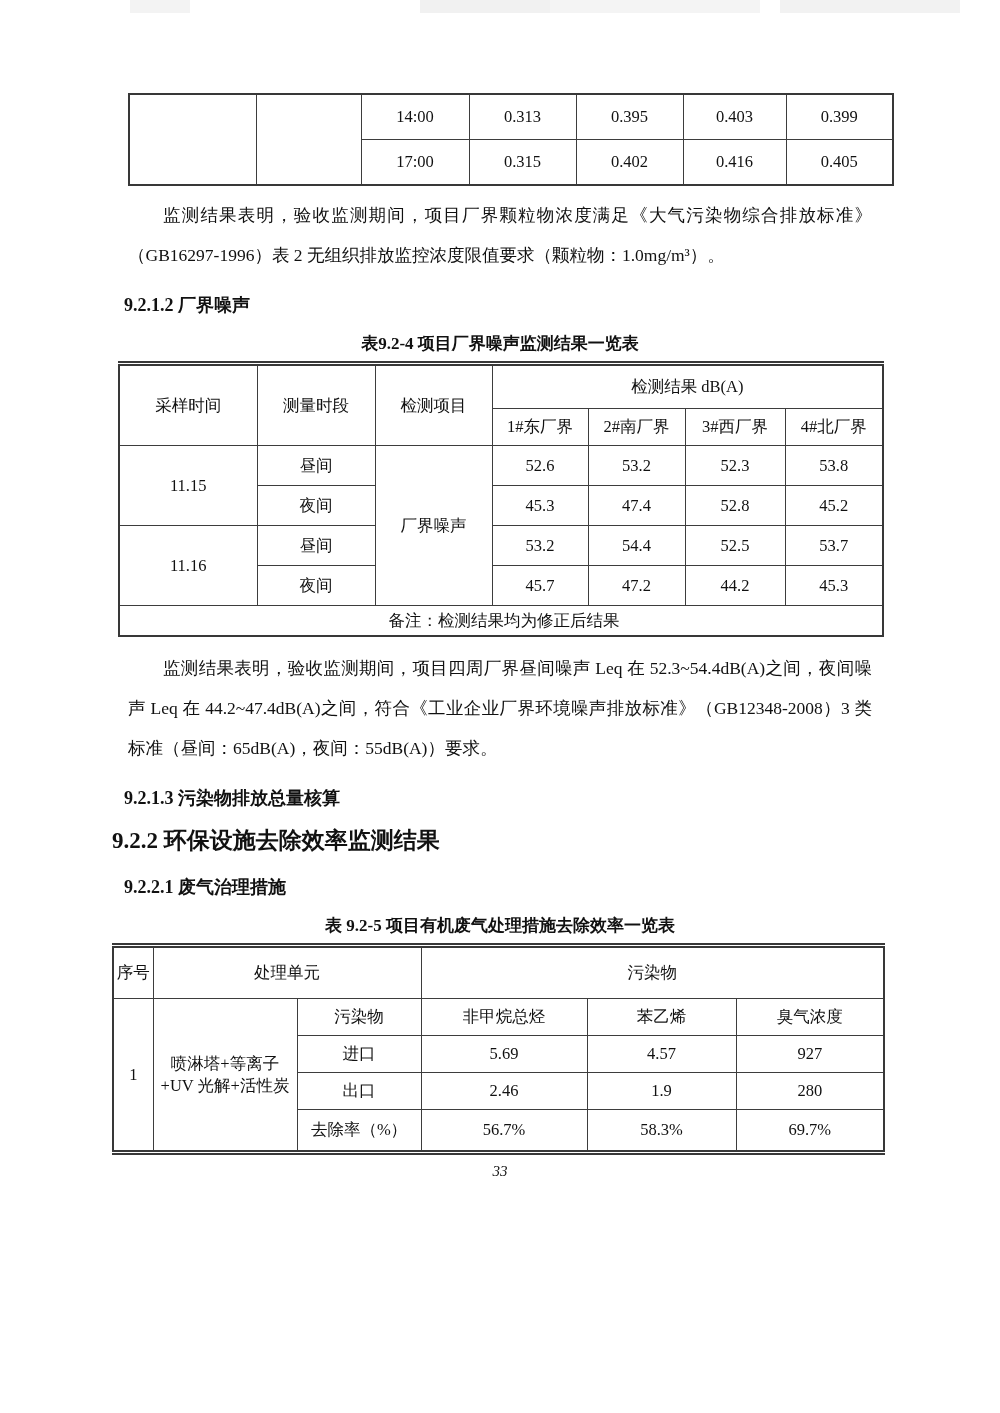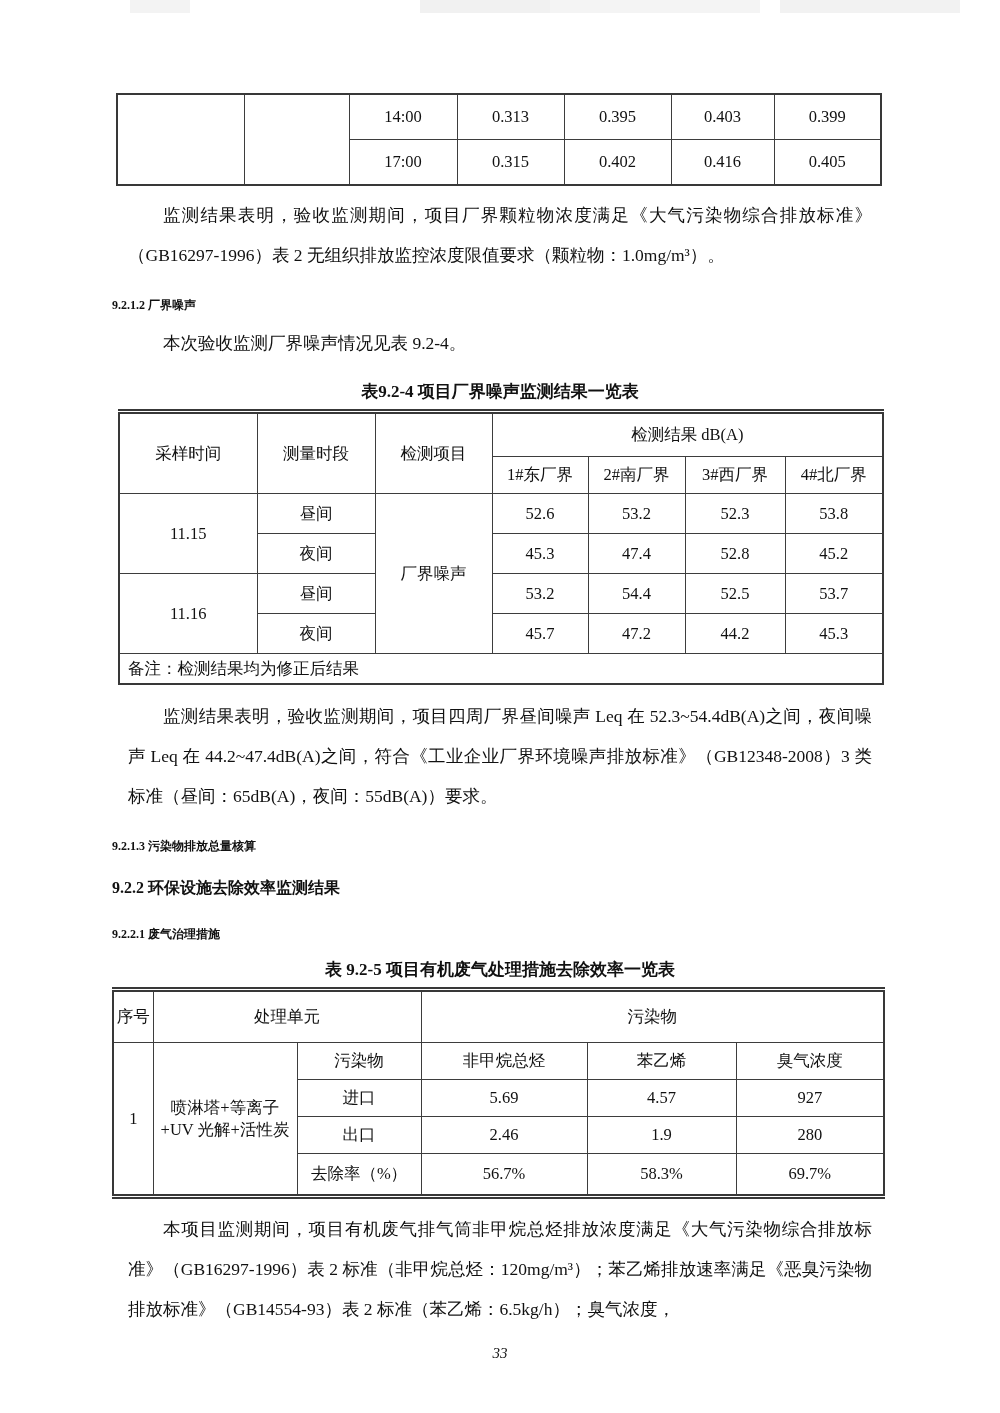"14:00" .top-table { margin: 93px 0 0 4px -> 93px 0 0 16px }
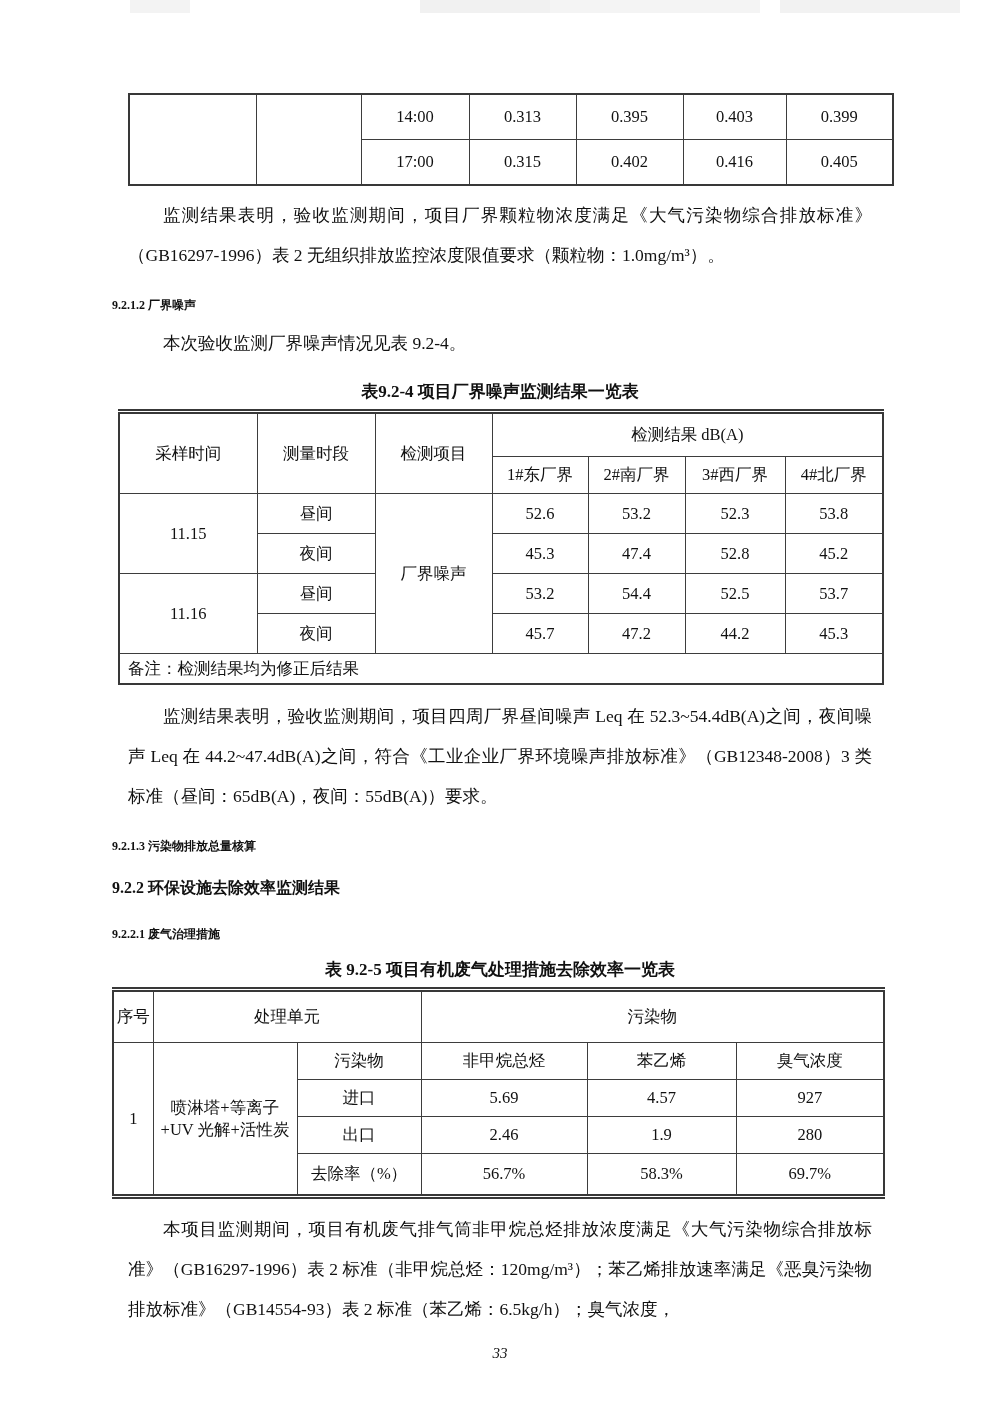"9.2.1.2 厂界噪声" .h3-heading { font-size: 12px -> 18px; margin: 0 -> 12px }
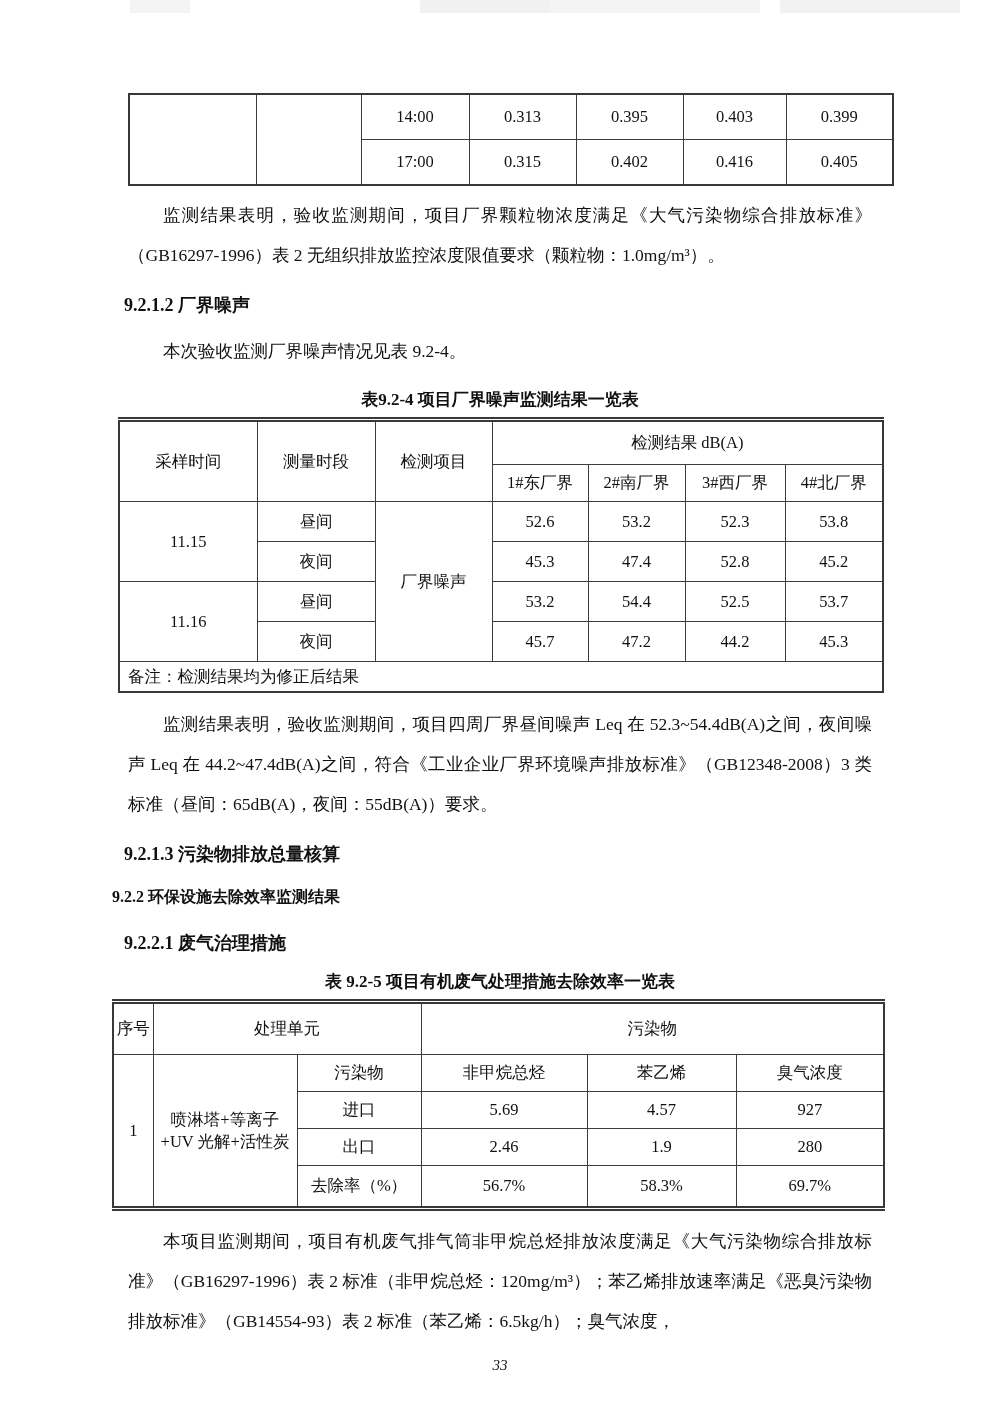"本次验收监测厂界噪声情况见表 9.2-4。" p.body-text { html: <p>本次验收监测厂界噪声情况见表 9.2-4。</p> -> none }
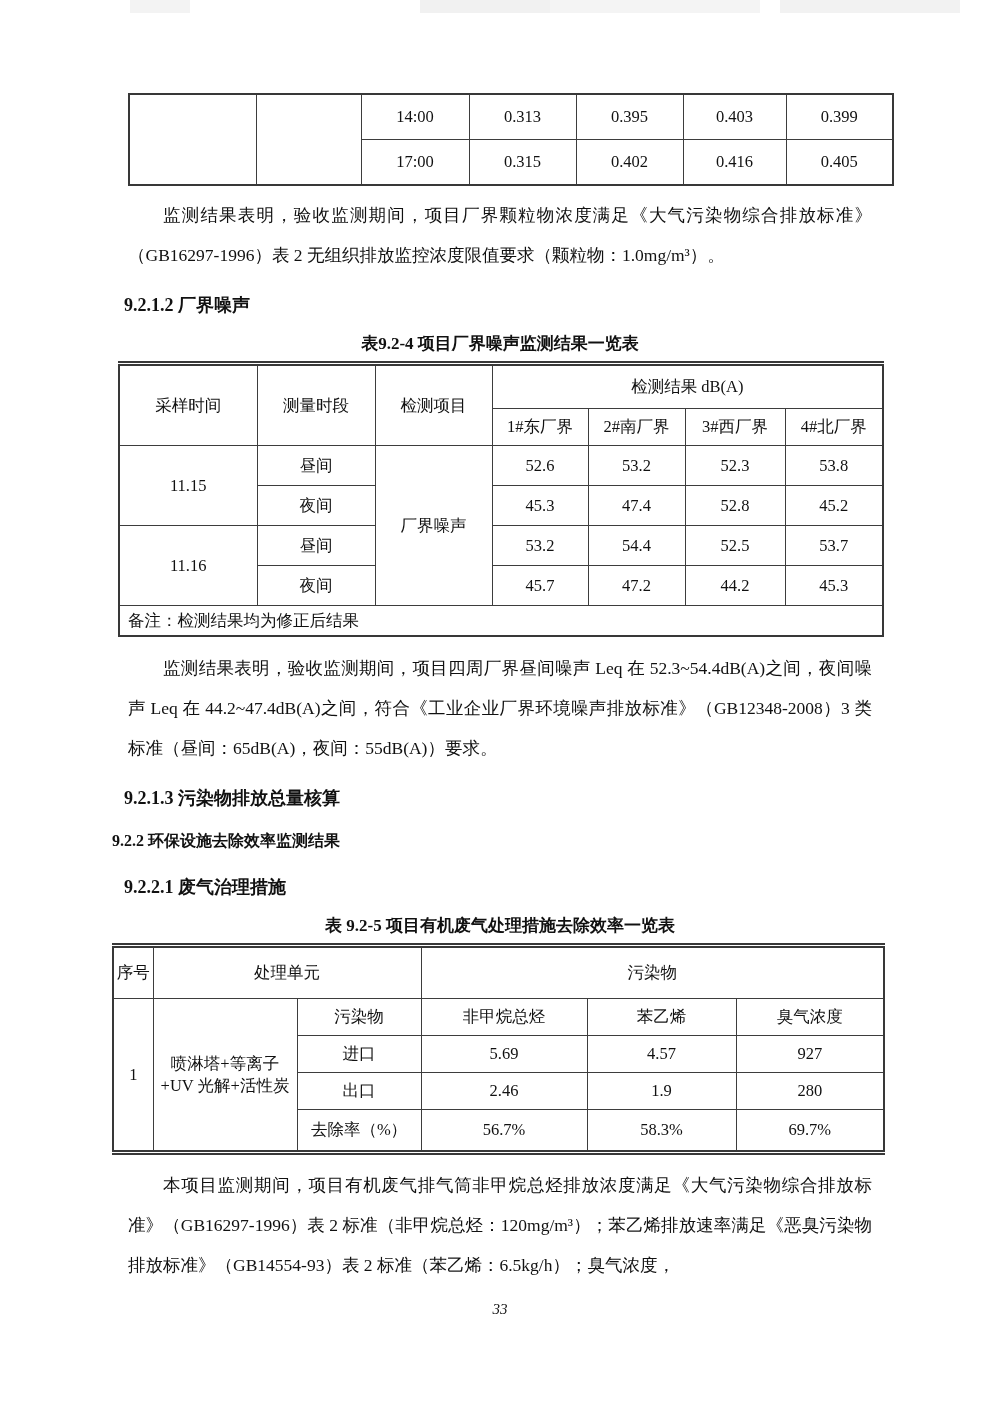"备注：检测结果均为修正后结果" .noise-table td.note-cell { text-align: left -> center }
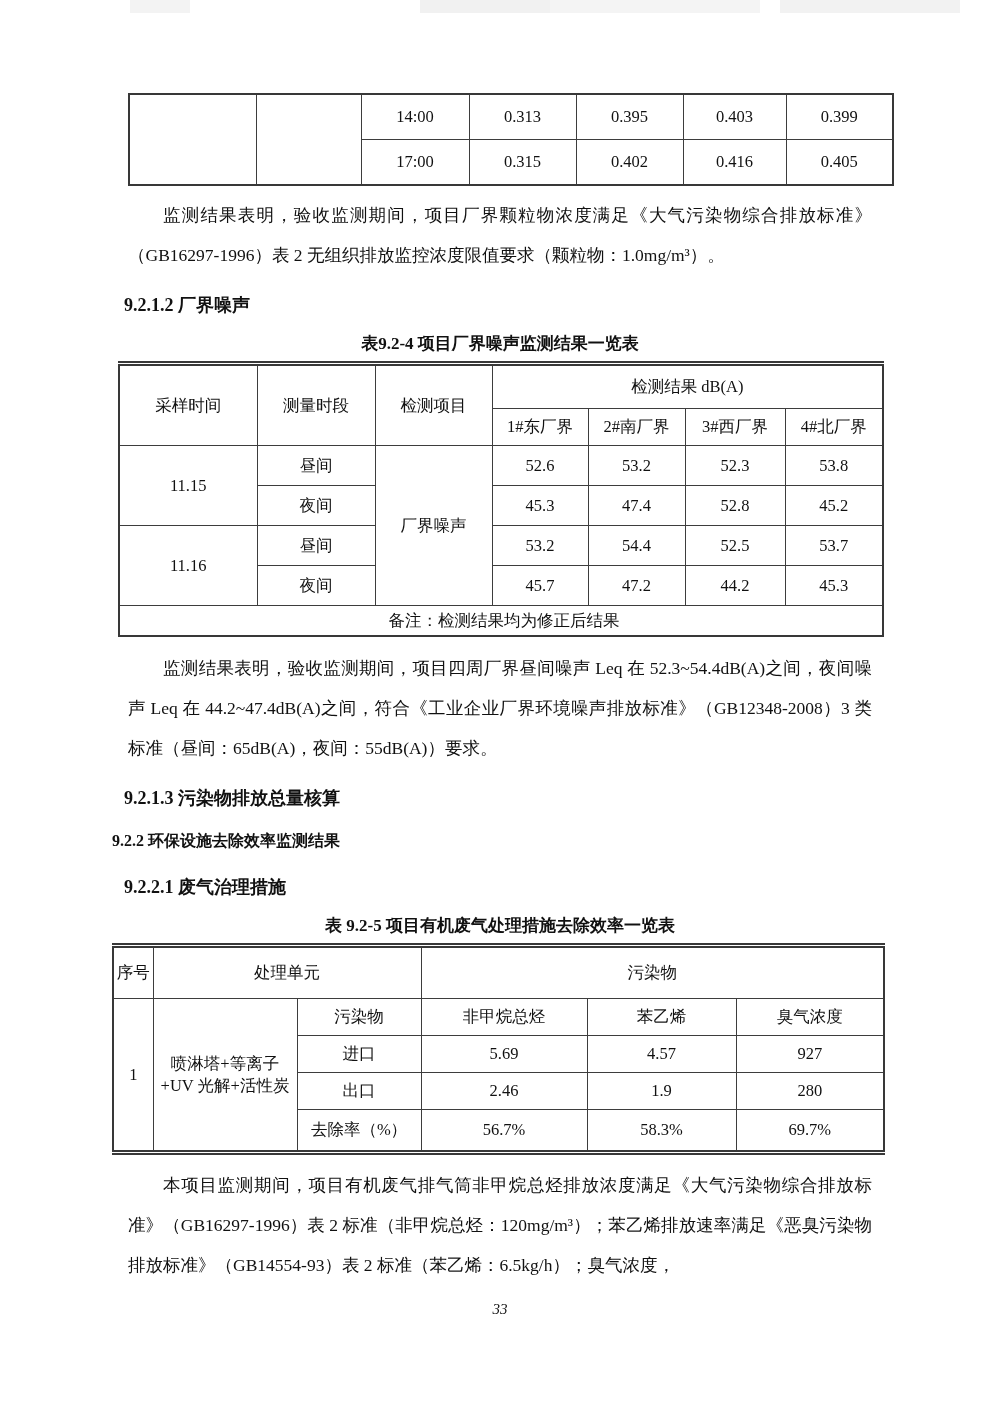"9.2.2 环保设施去除效率监测结果" .h2-heading { font-size: 16px -> 23px }
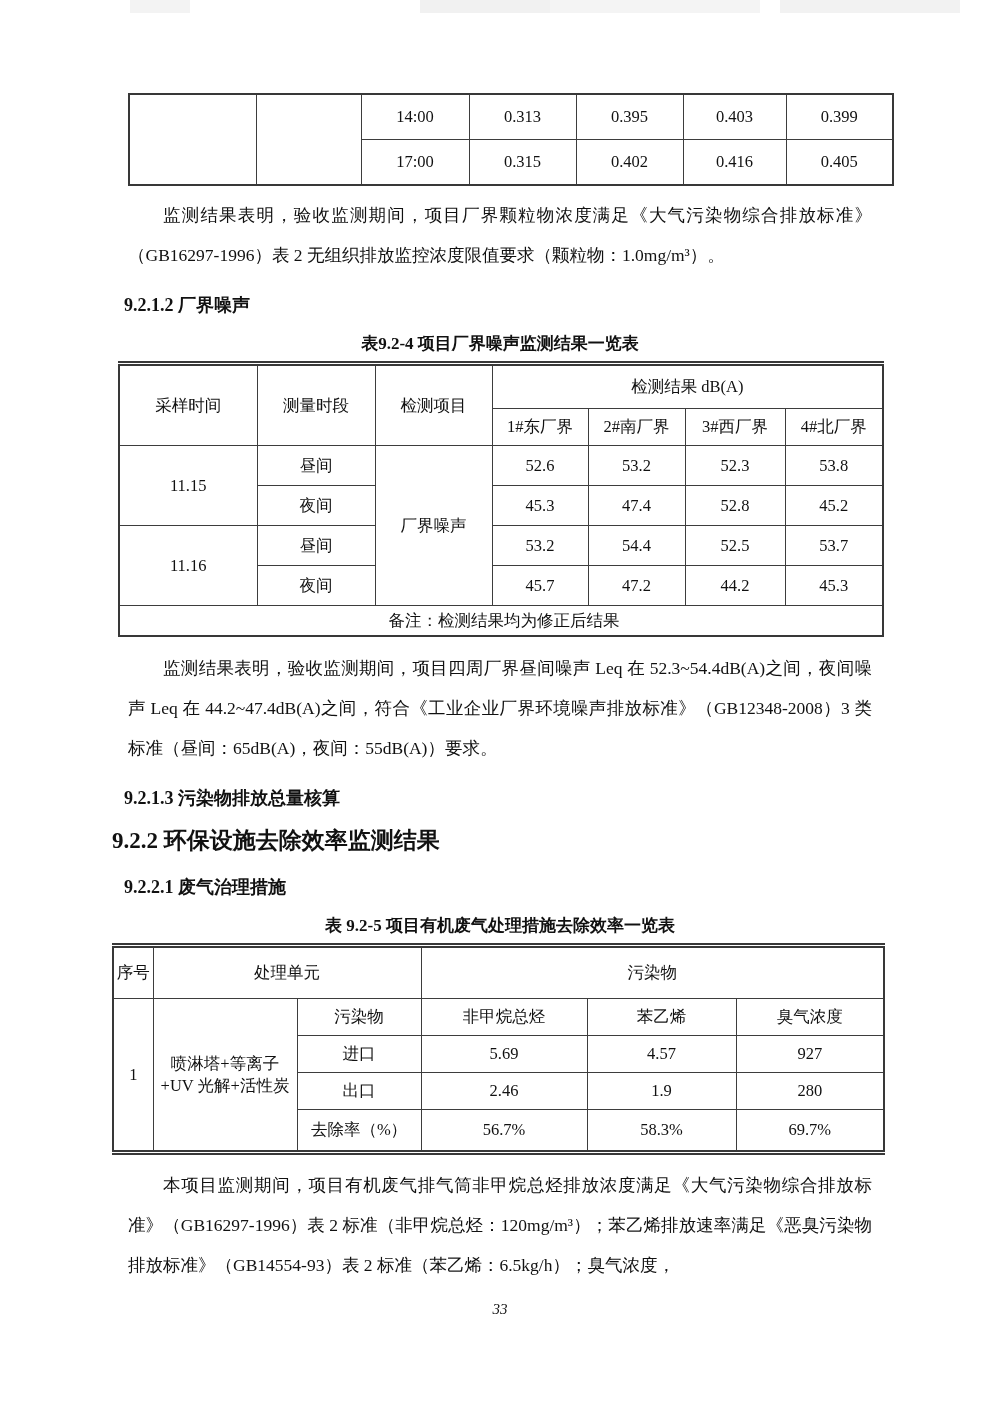"本项目监测期间，项目有机废气排气筒非甲烷总烃排放浓度满足《大气污染物综合排放标准" p.body-text { html: <p>本项目监测期间，项目有机废气排气筒非甲烷总烃排放浓度满足《大气污染物综合排放标准》（GB16297-1996）表 2 标准（非甲烷总烃：120mg/m³）；苯乙烯排放速率满足《恶臭污染物排放标准》（GB14554-93）表 2 标准（苯乙烯：6.5kg/h）；臭气浓度，</p> -> none }
